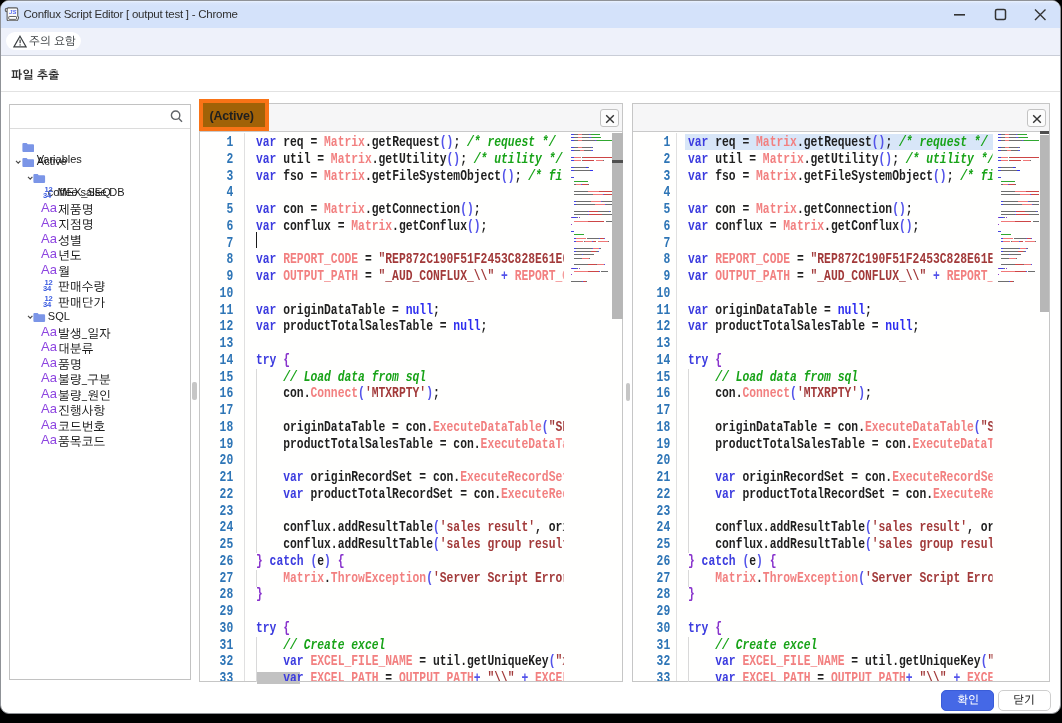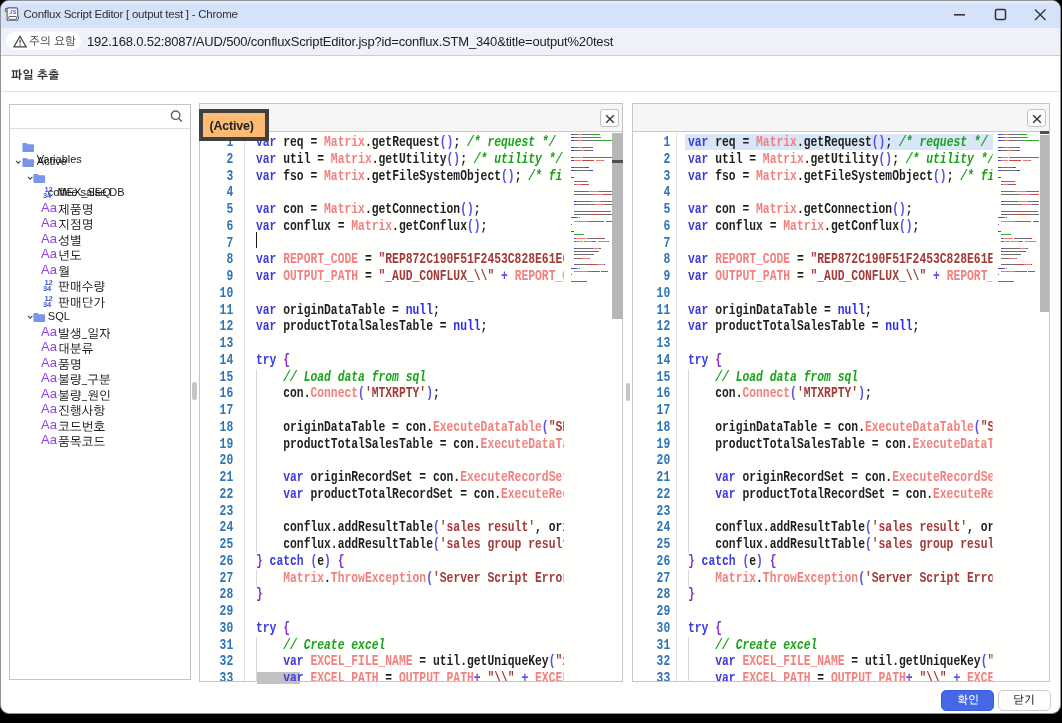"192.168.0.52:8087/AUD/500/confluxScriptE" span { html: <span>192.168.0.52:8087/AUD/500/confluxScriptEditor.jsp?id=conflux.STM_340&amp;title=output%20test</span> -> none }
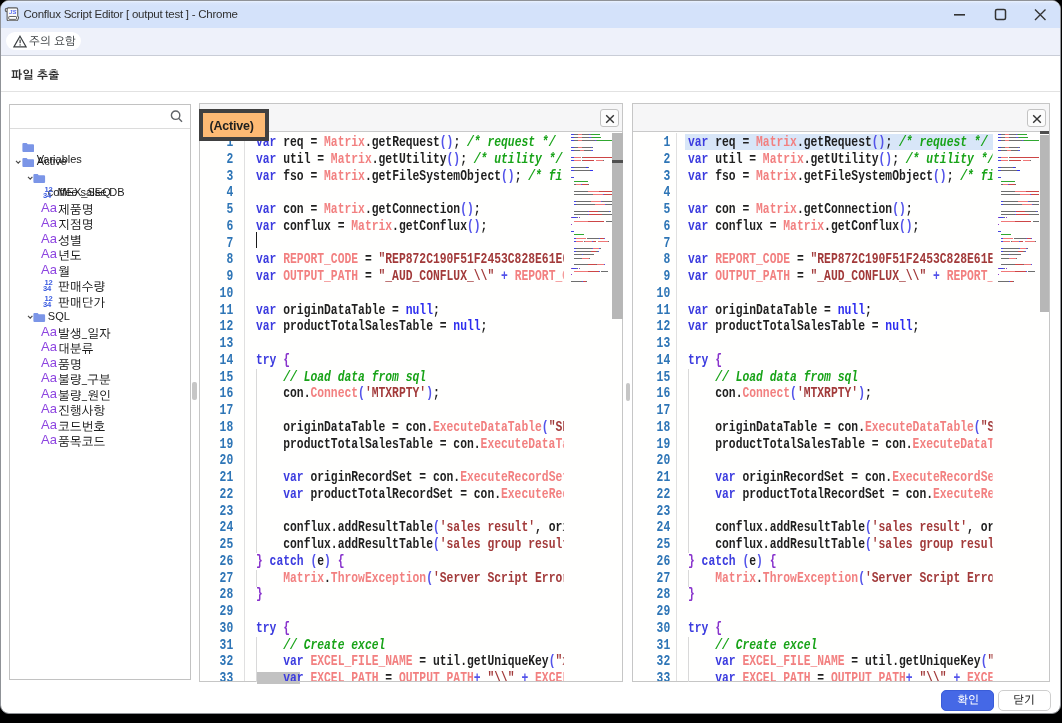"(Active)" #activetab { background: #fdba74 -> #a16207; border: 4px solid #404040 -> 4px solid #f97316; top: 108px -> 98px }
